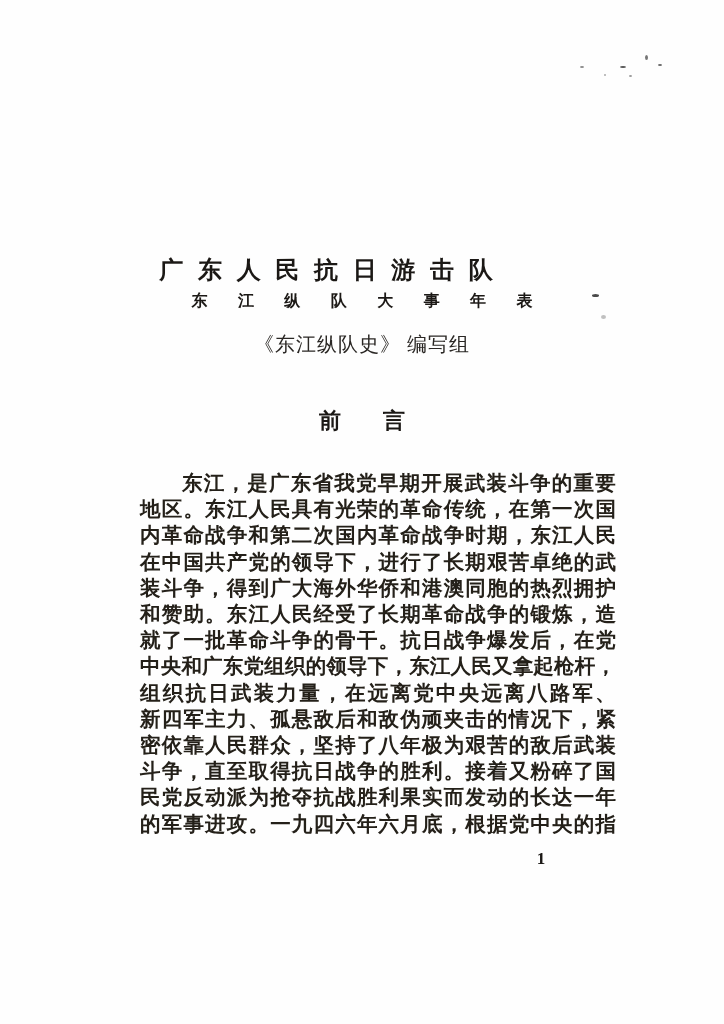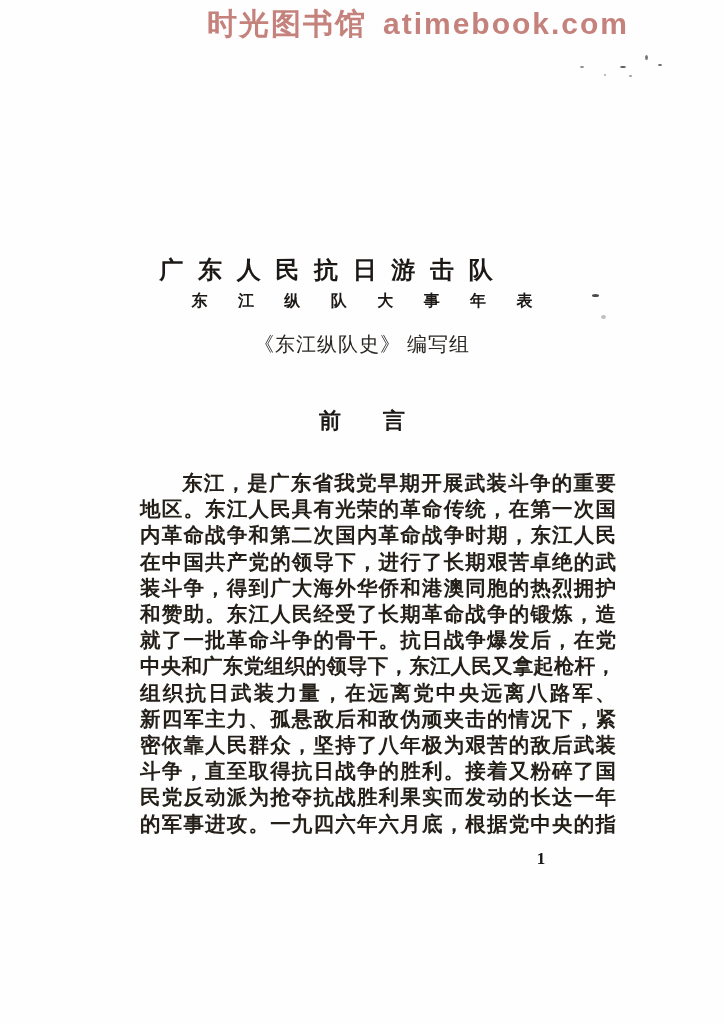"时光图书馆 atimebook.com" div.watermark { html: <div> <span>时光图书馆</span><span>atimebook.com</span> </div> -> none }
